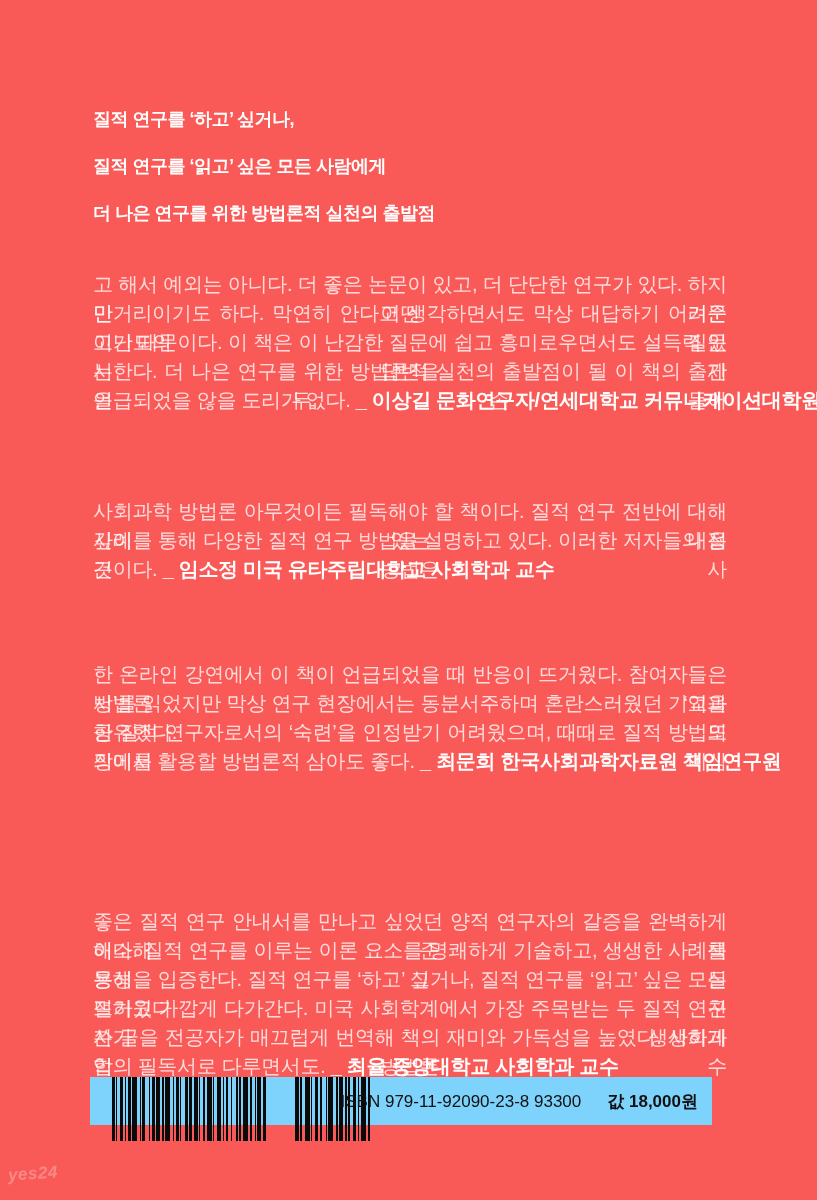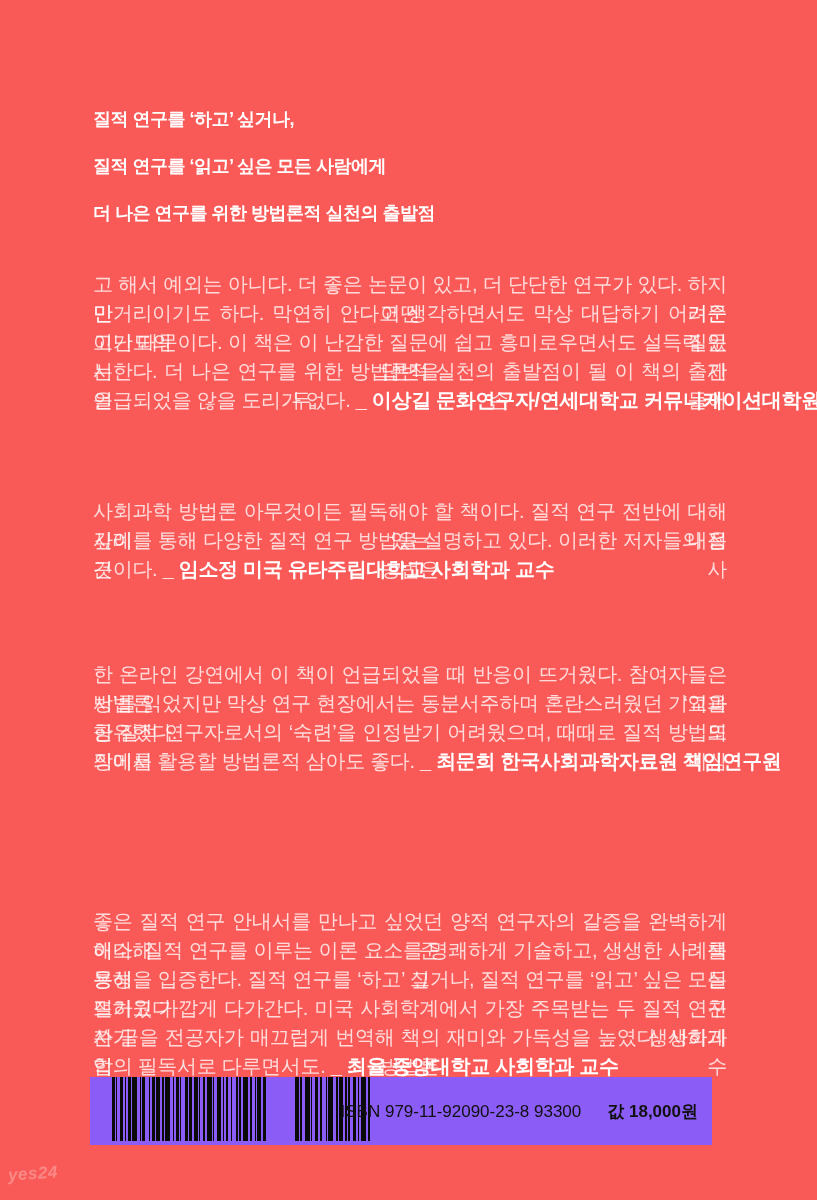"ISBN 979-11-92090-23-8 93300 값 18,000원" .barcode-box { background: #8b5cf6 -> #7dd3fc; height: 68px -> 48px }
